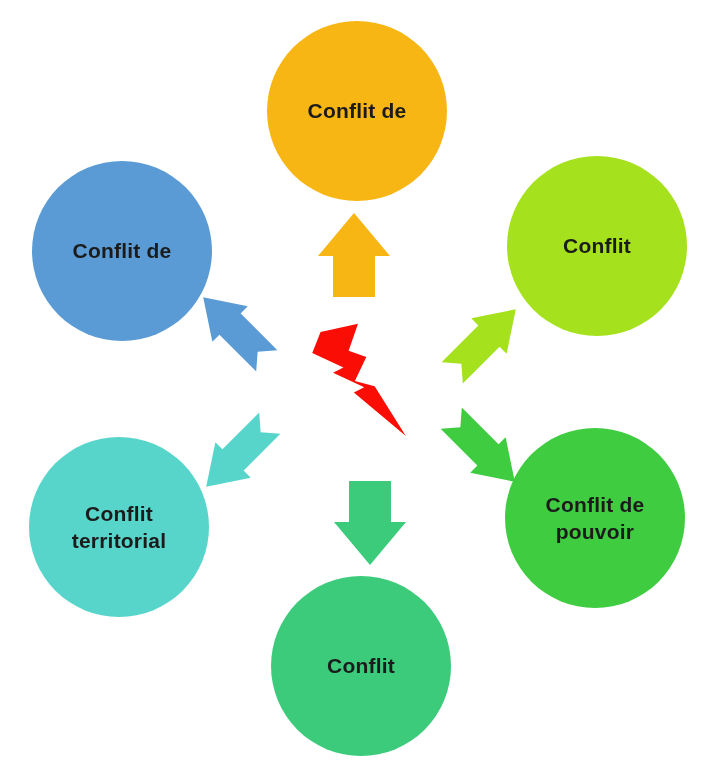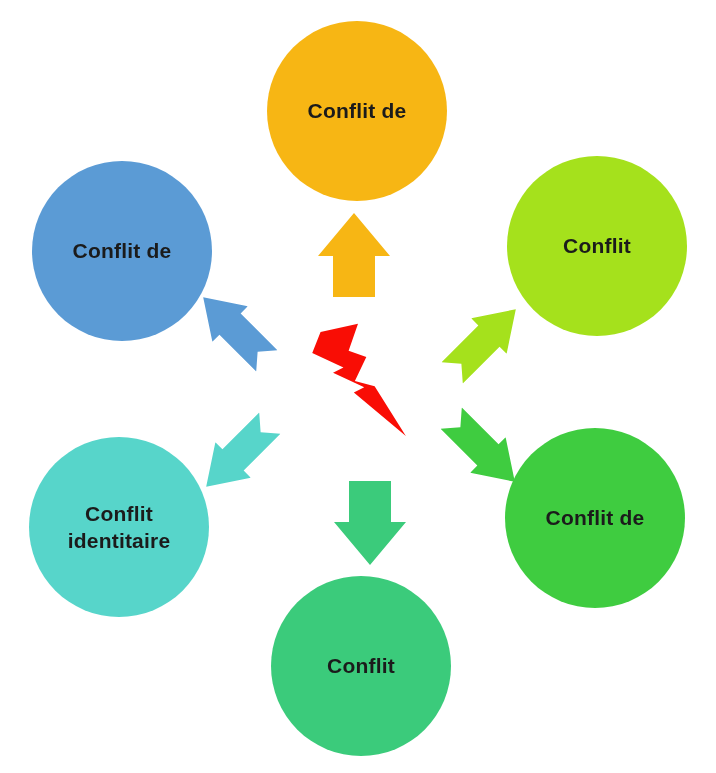"identitaire" span.line { text: identitaire -> territorial }
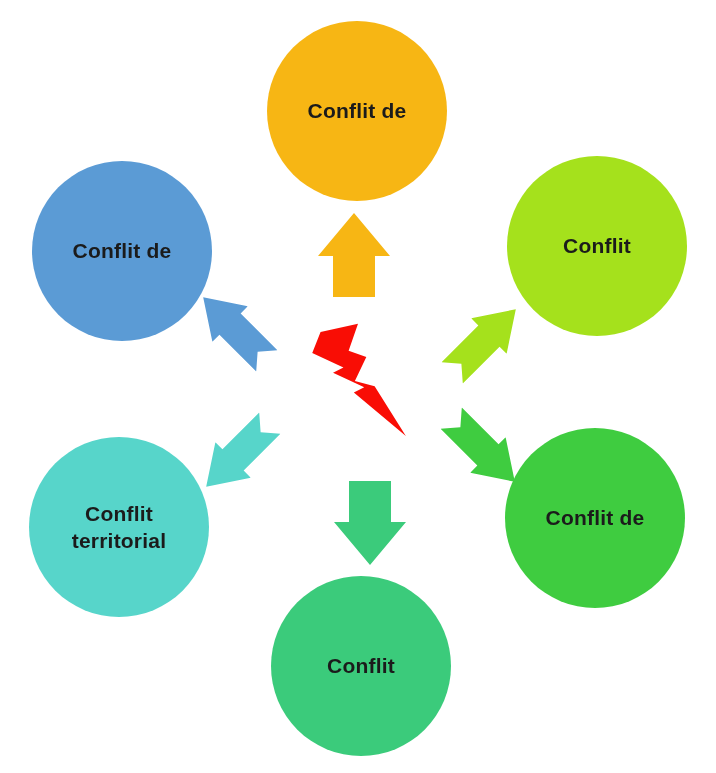"pouvoir" span.line { html: none -> <span>pouvoir</span> }
